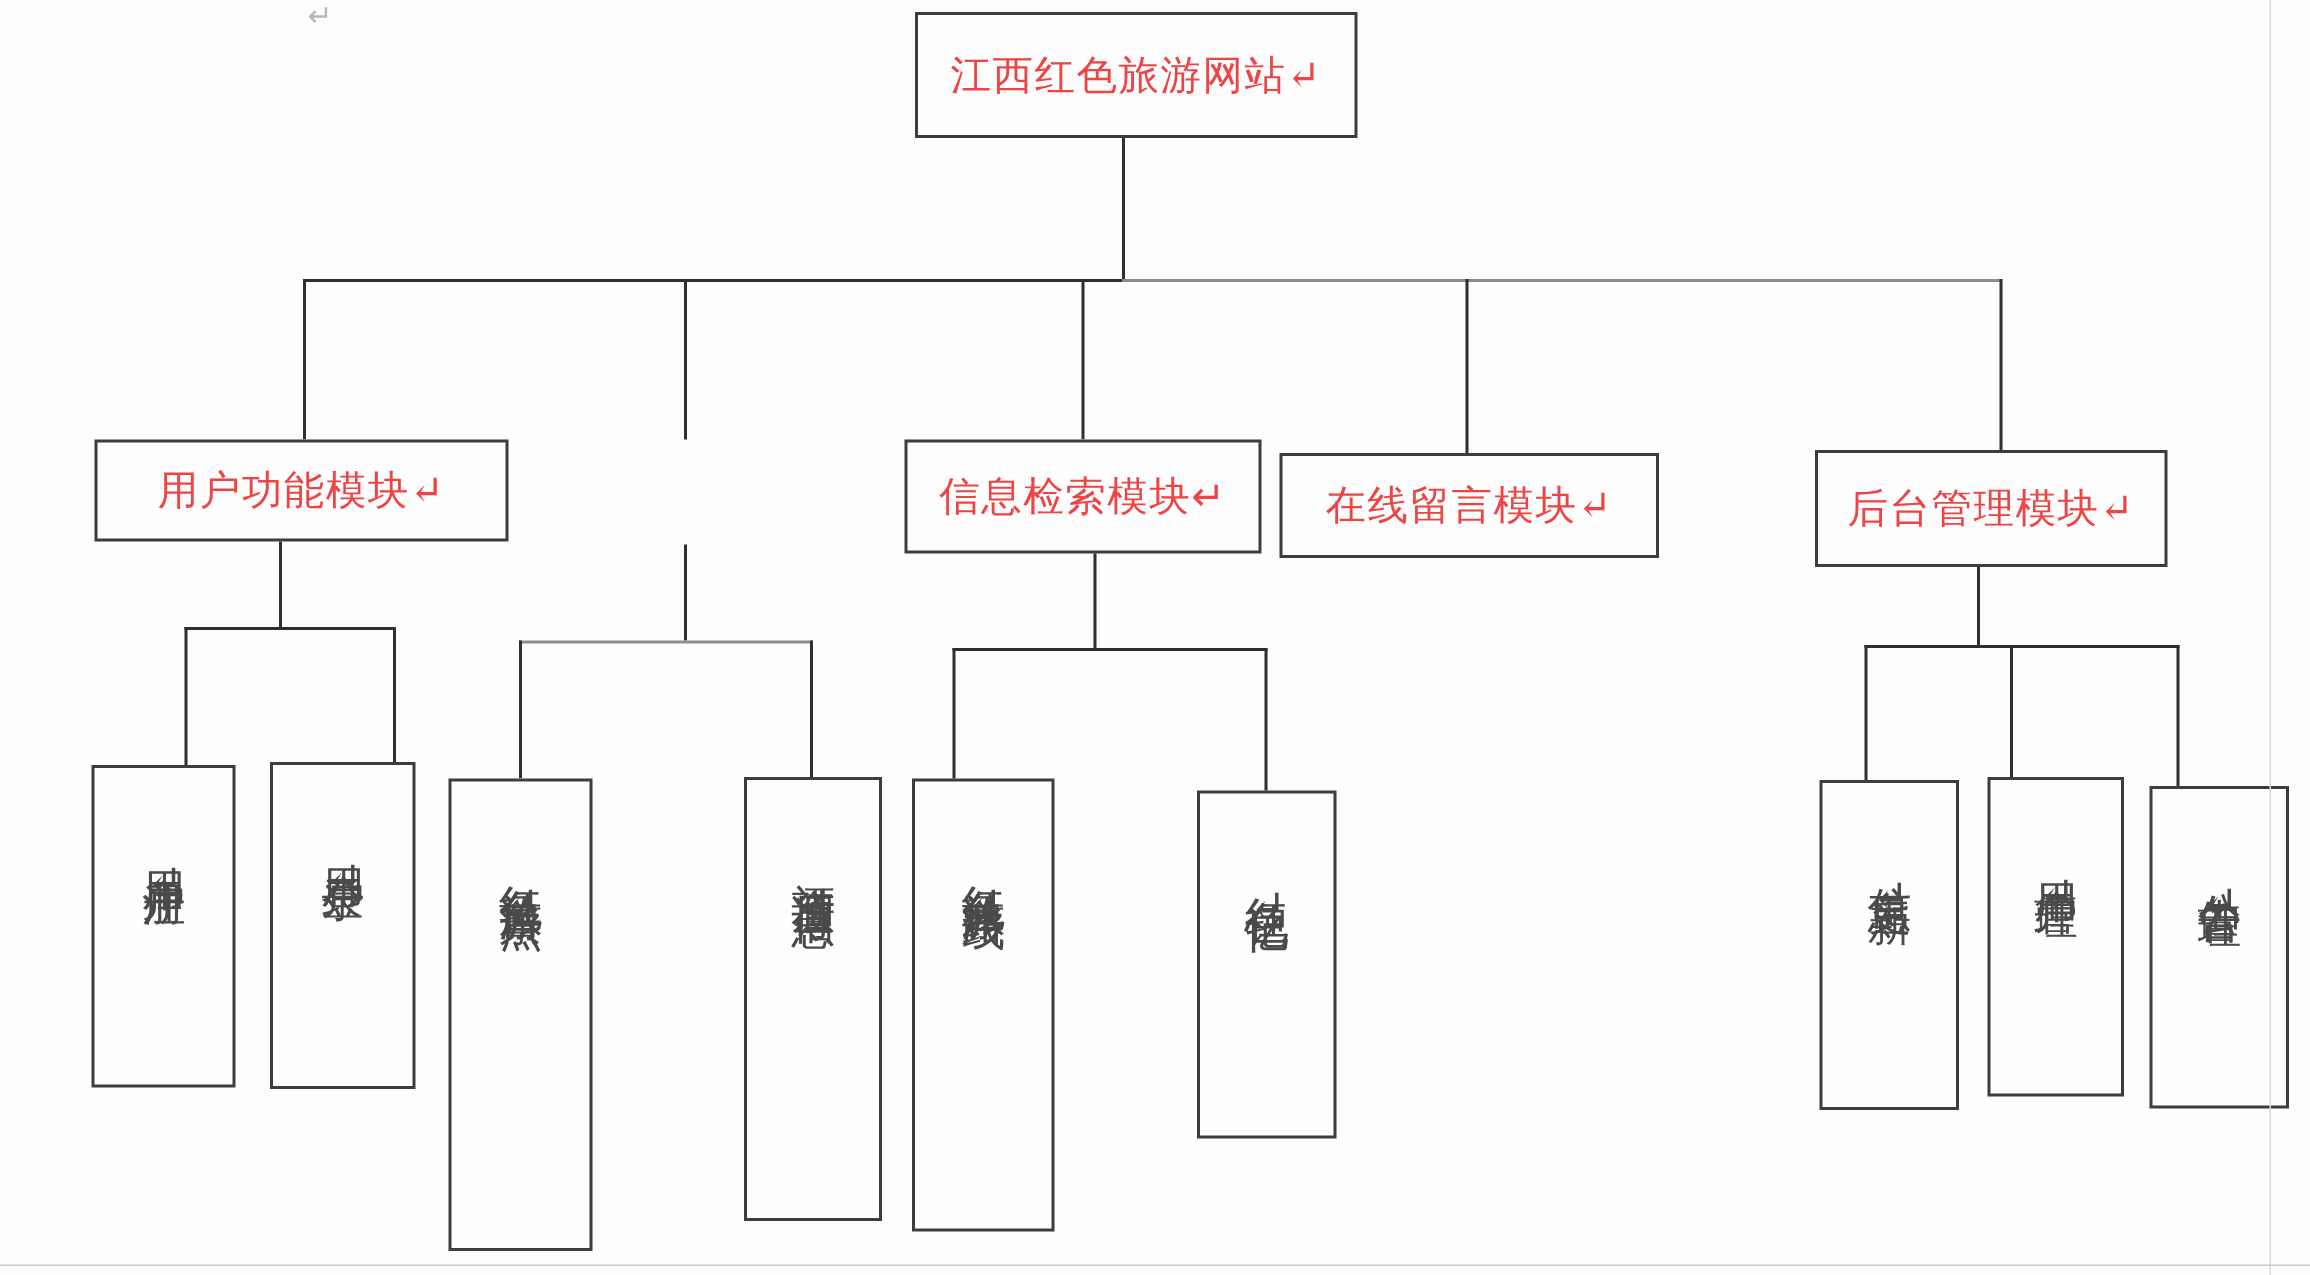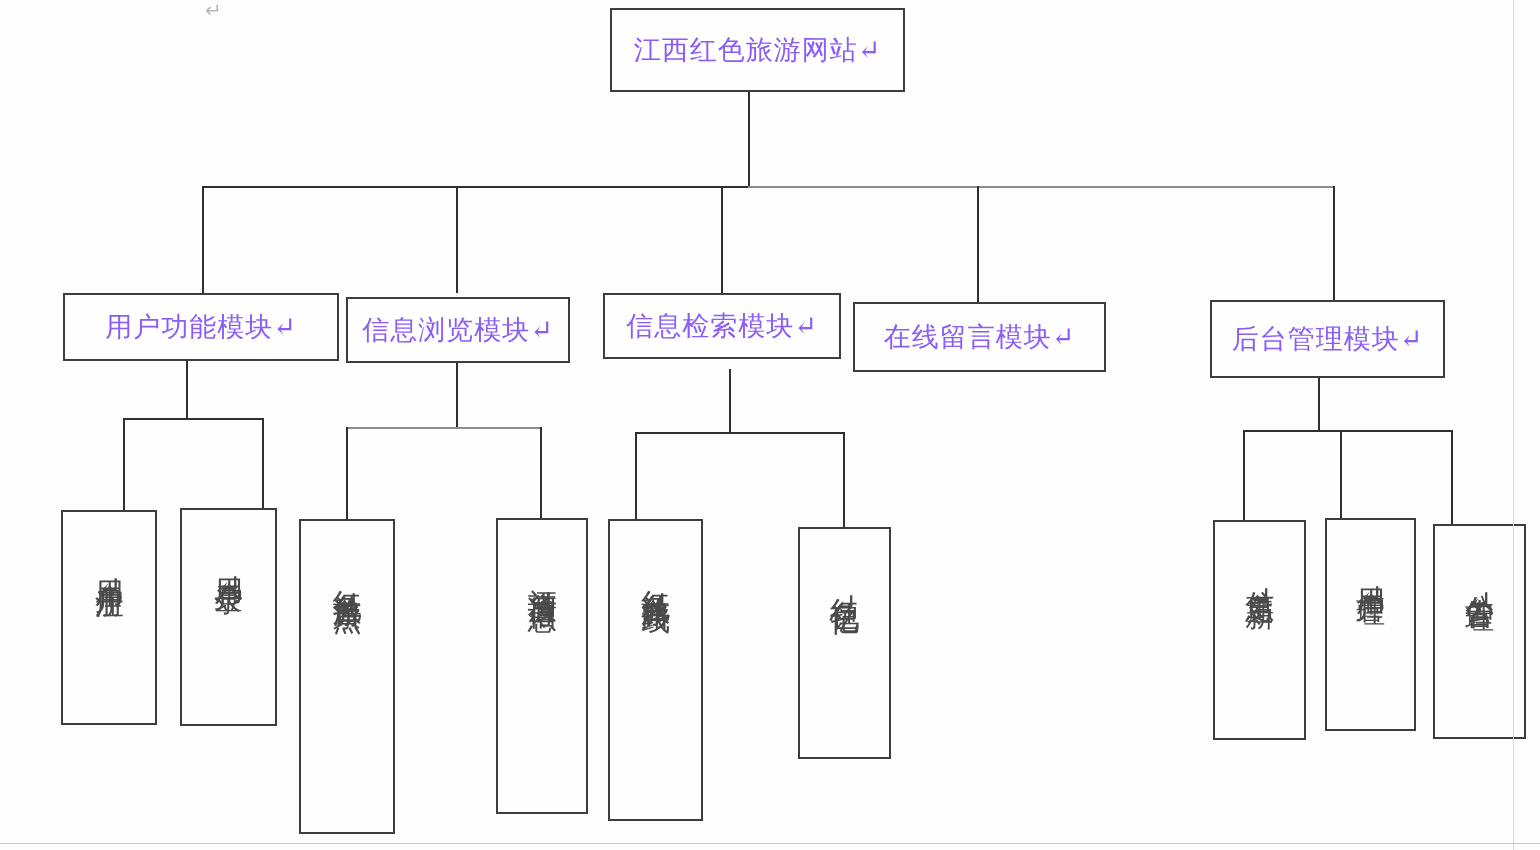"江西红色旅游网站↵" .node.horizontal .node-label { color: #8b5cf6 -> #ef4444 }
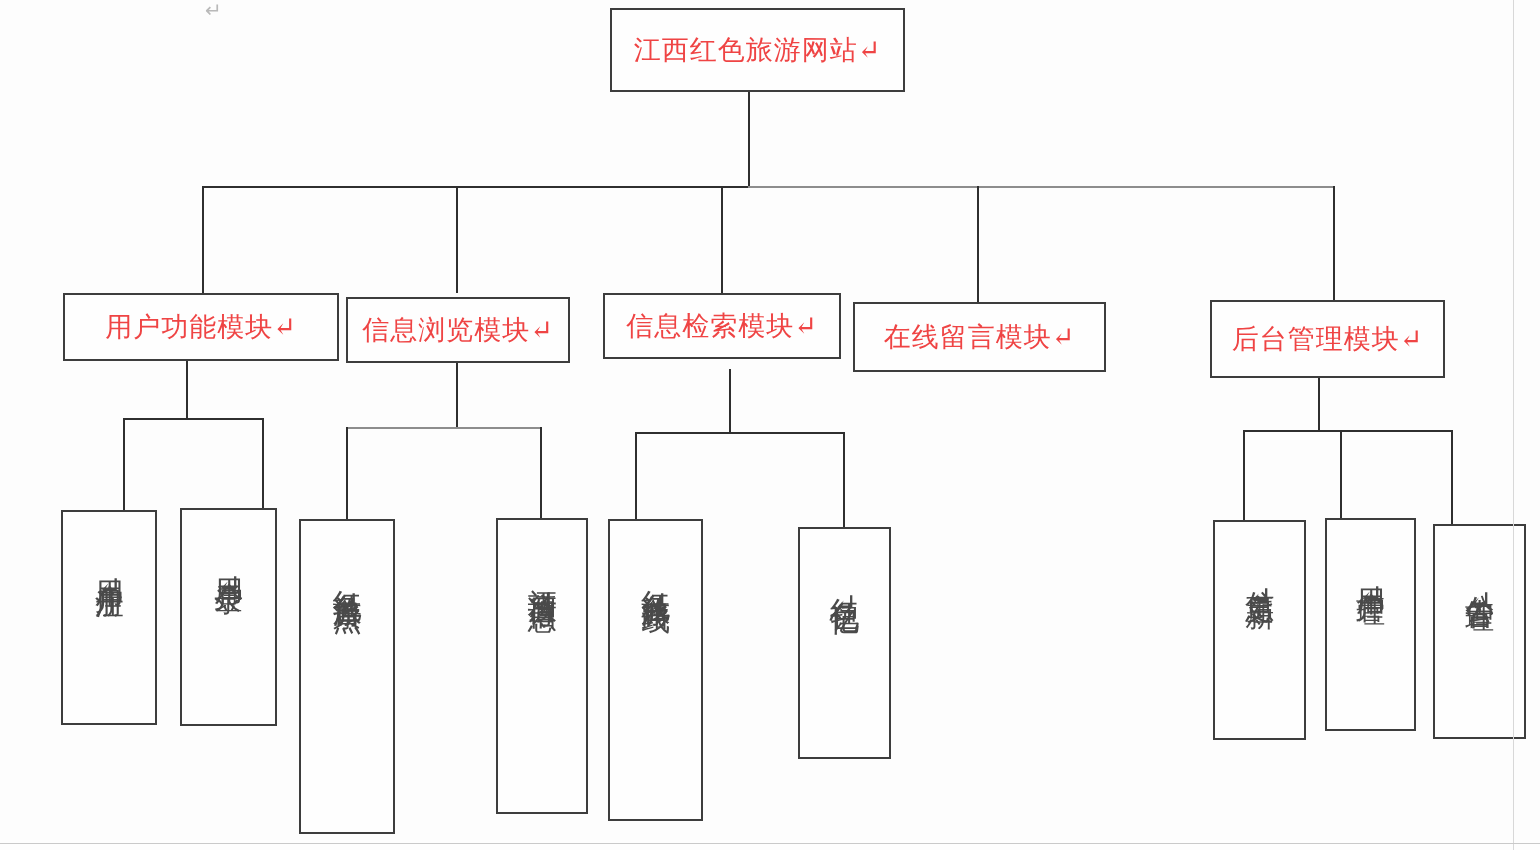"信息浏览模块↵" div.node { html: <div> <span>信息浏览模块↵</span> </div> -> none }
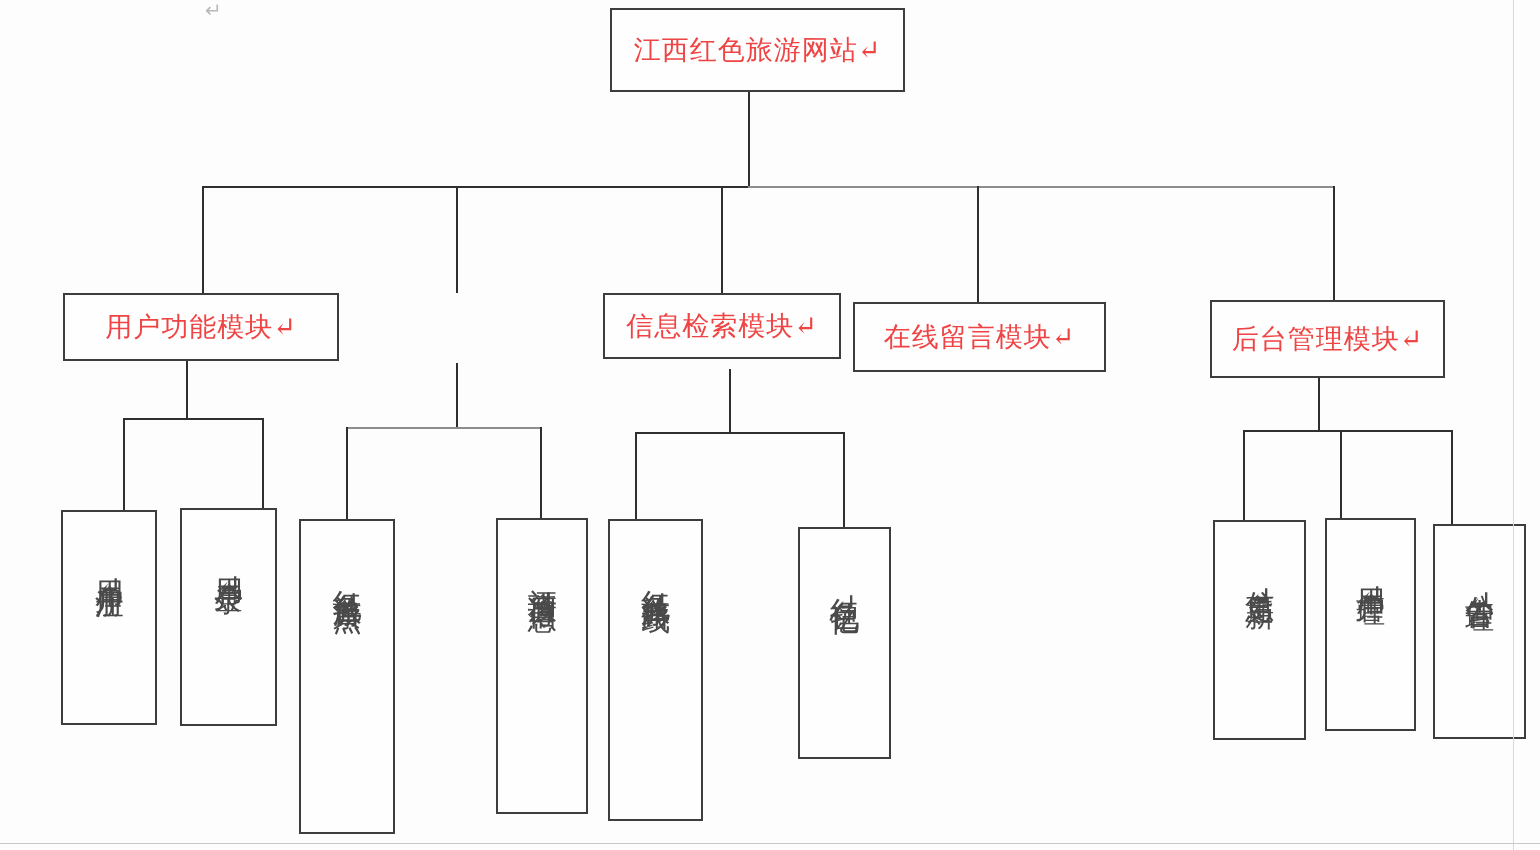"信息检索模块↵" div.node { font-family: none -> Liberation Serif, serif; height: 66px -> 76px }
